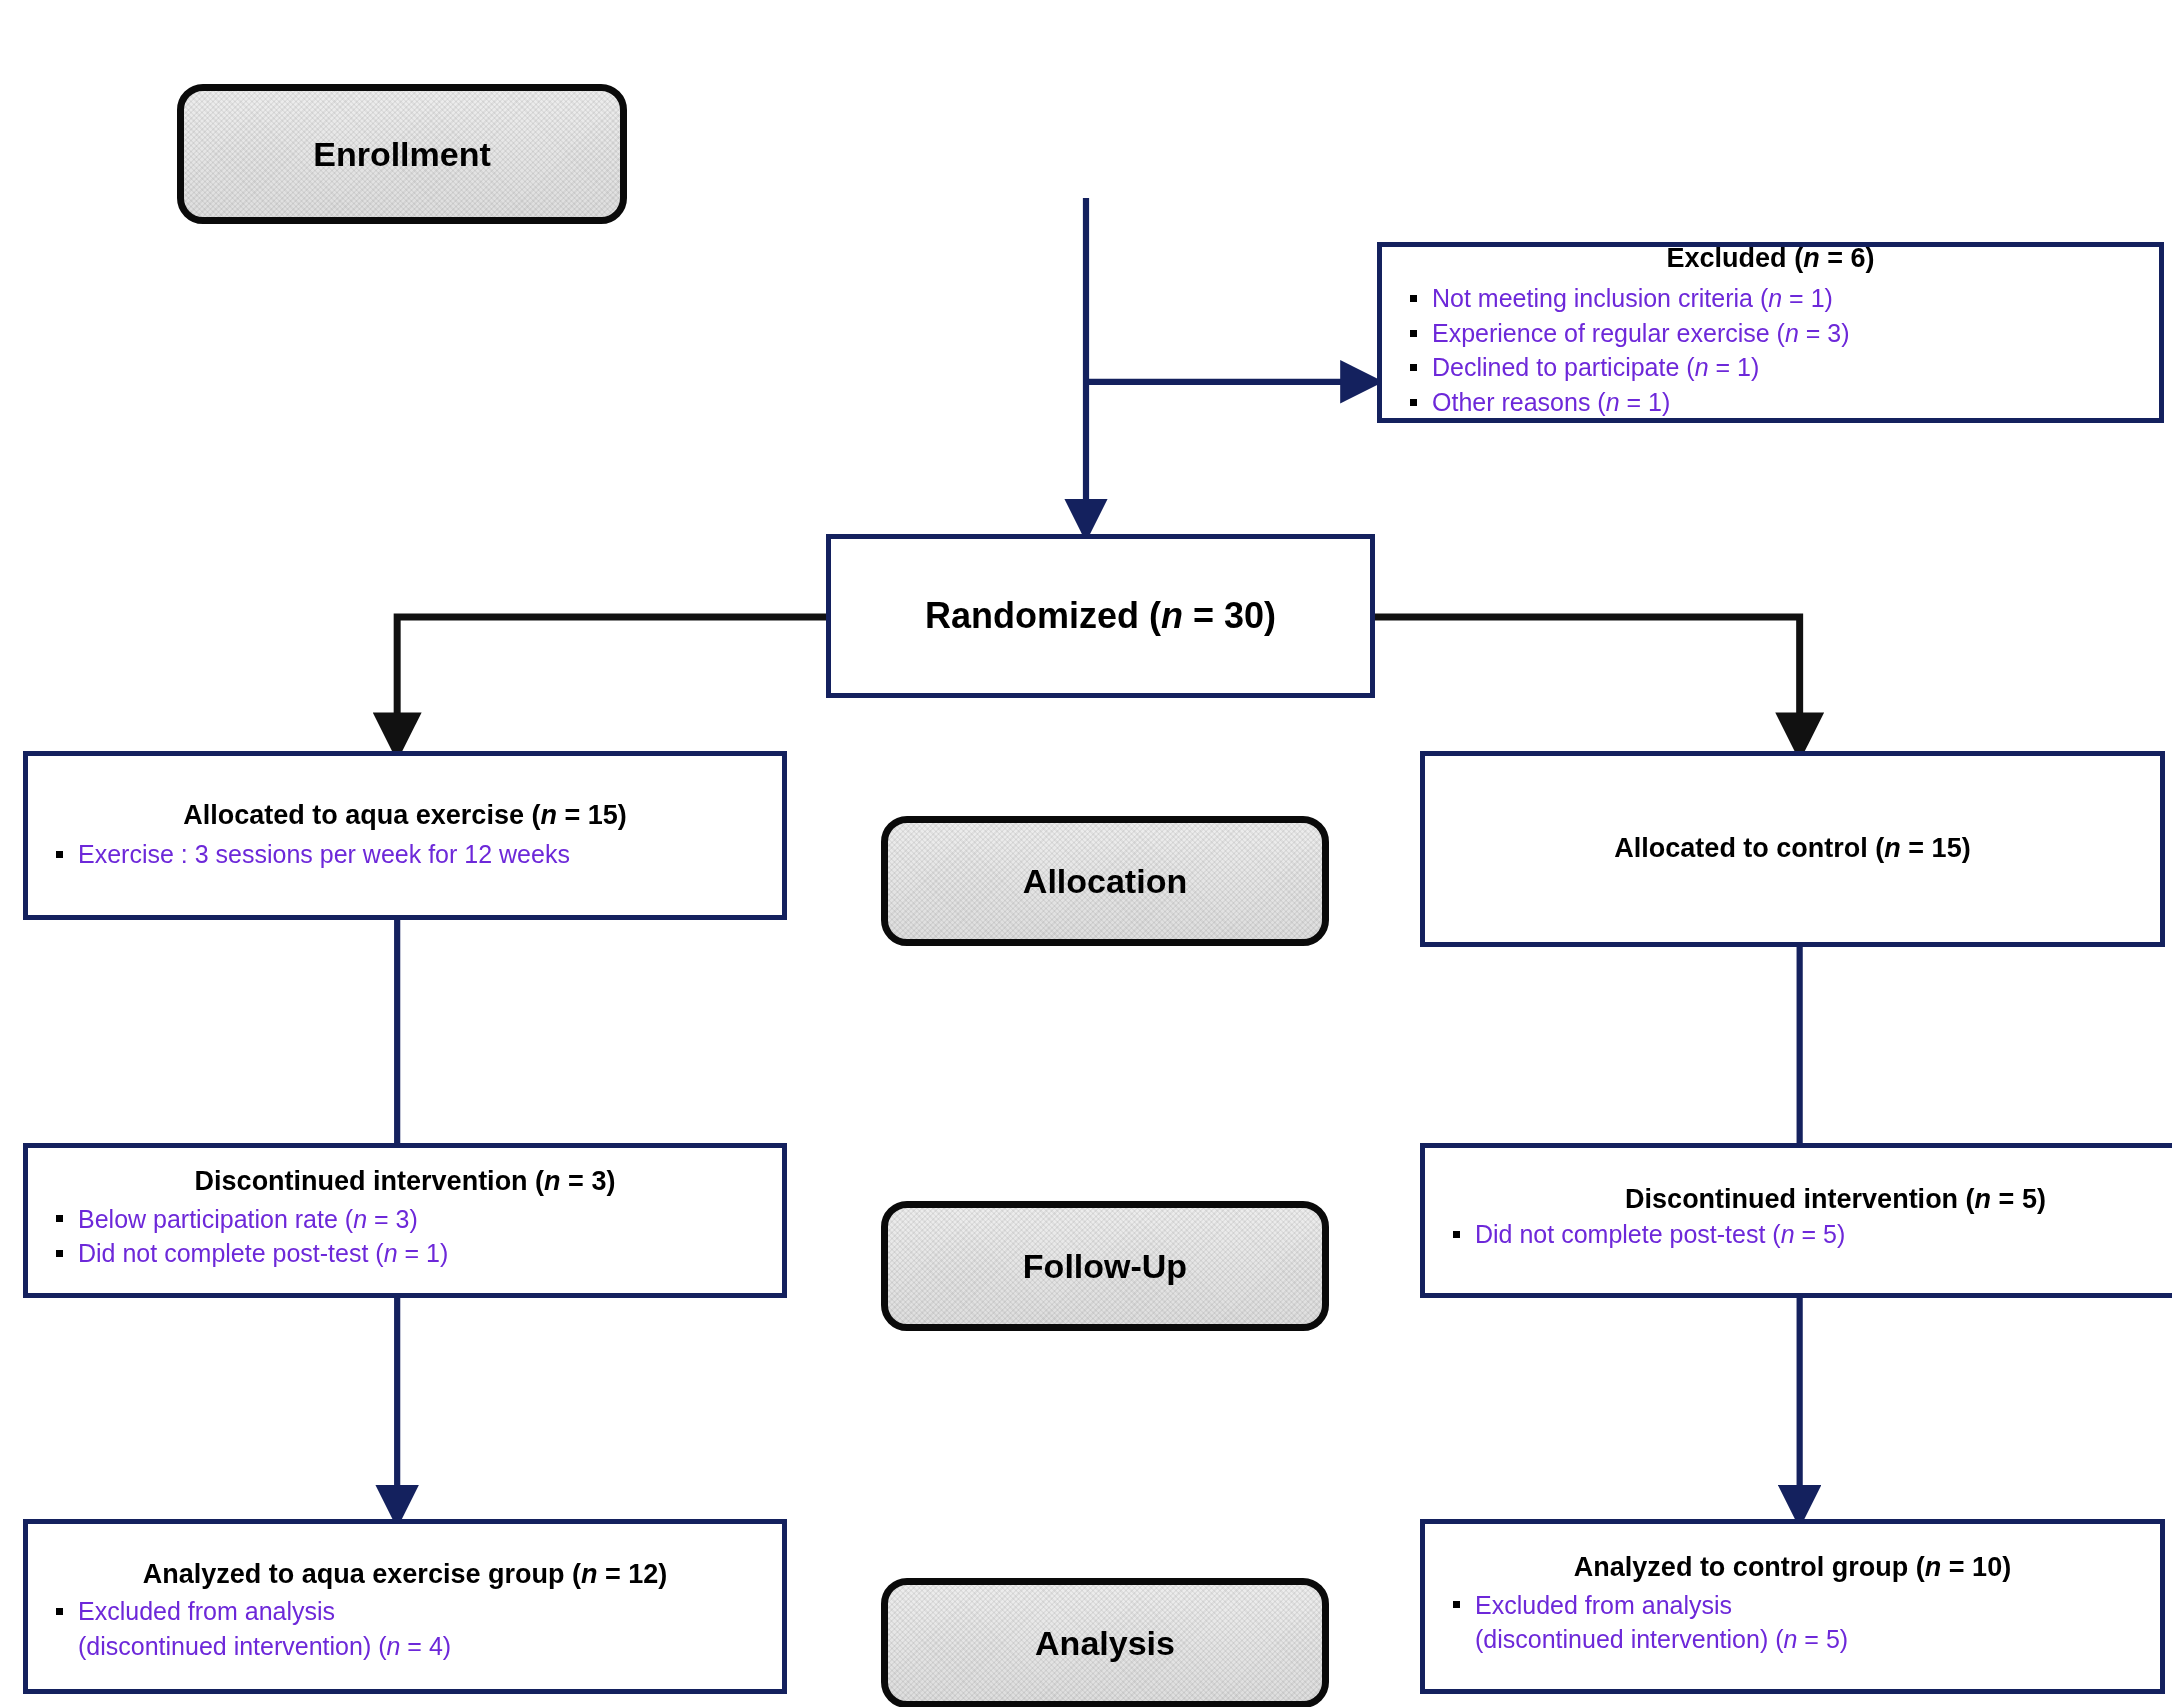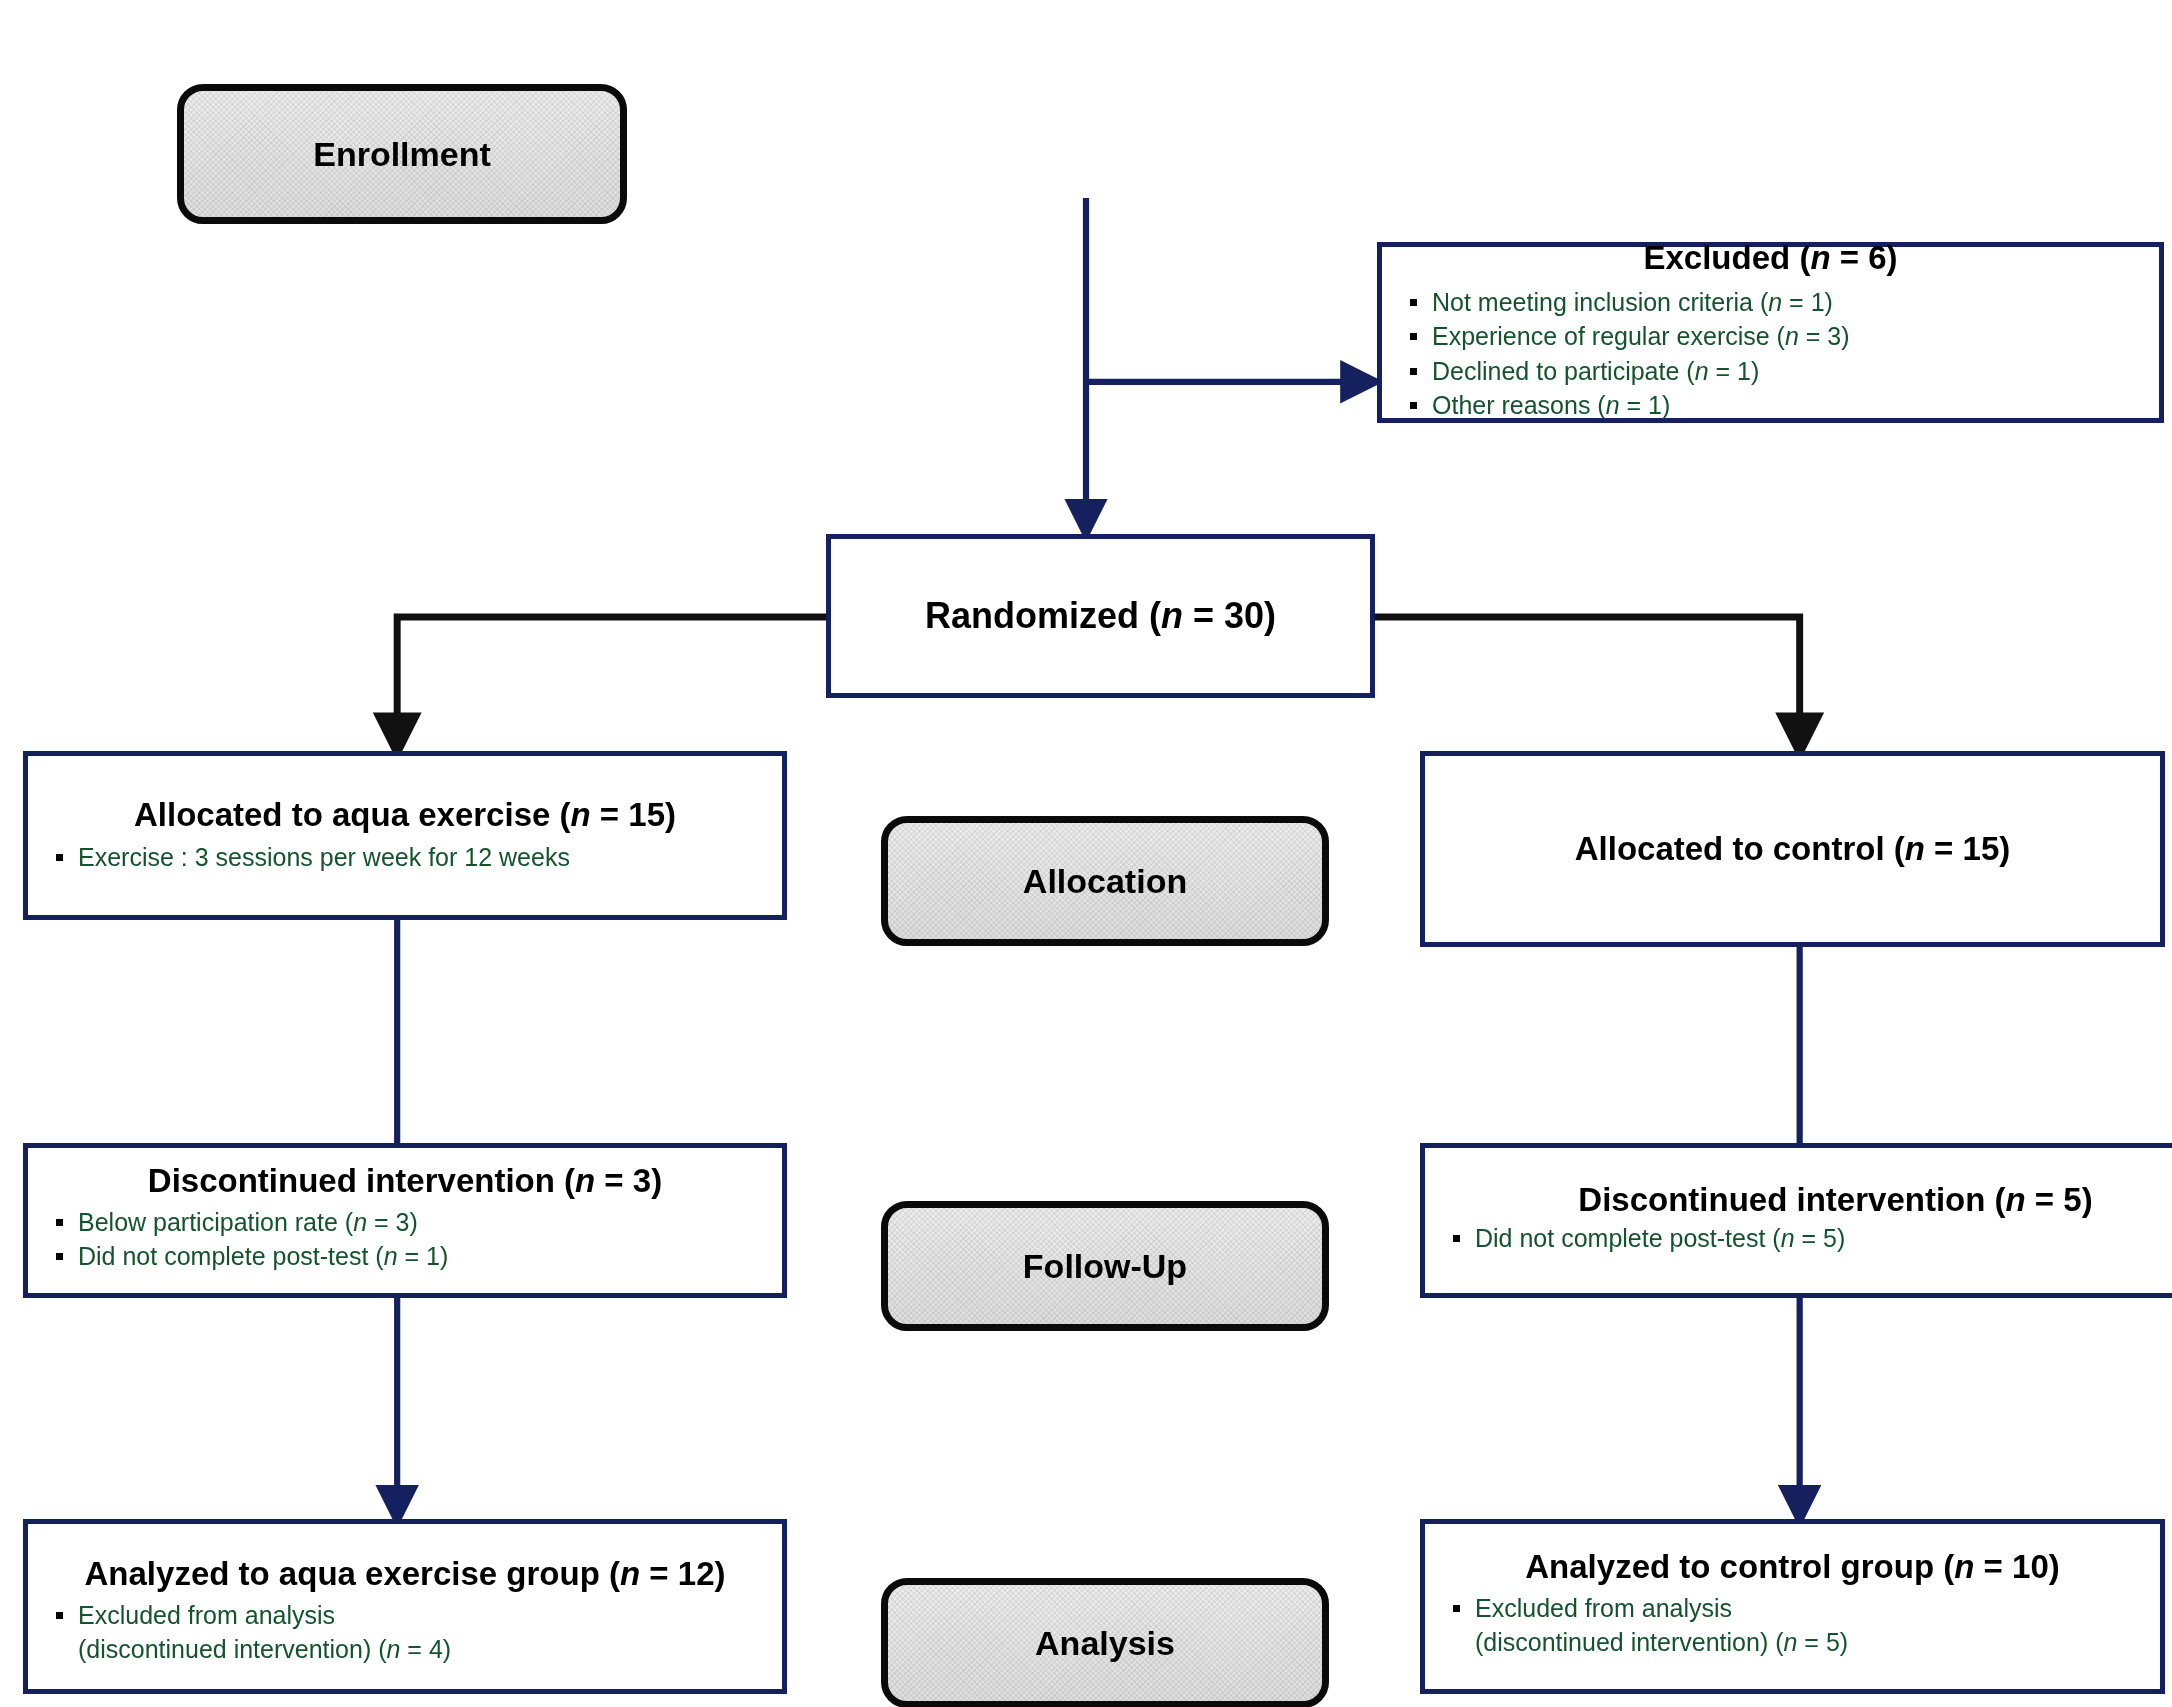"Excluded (n = 6)" .fs-md { font-size: 33px -> 27px }
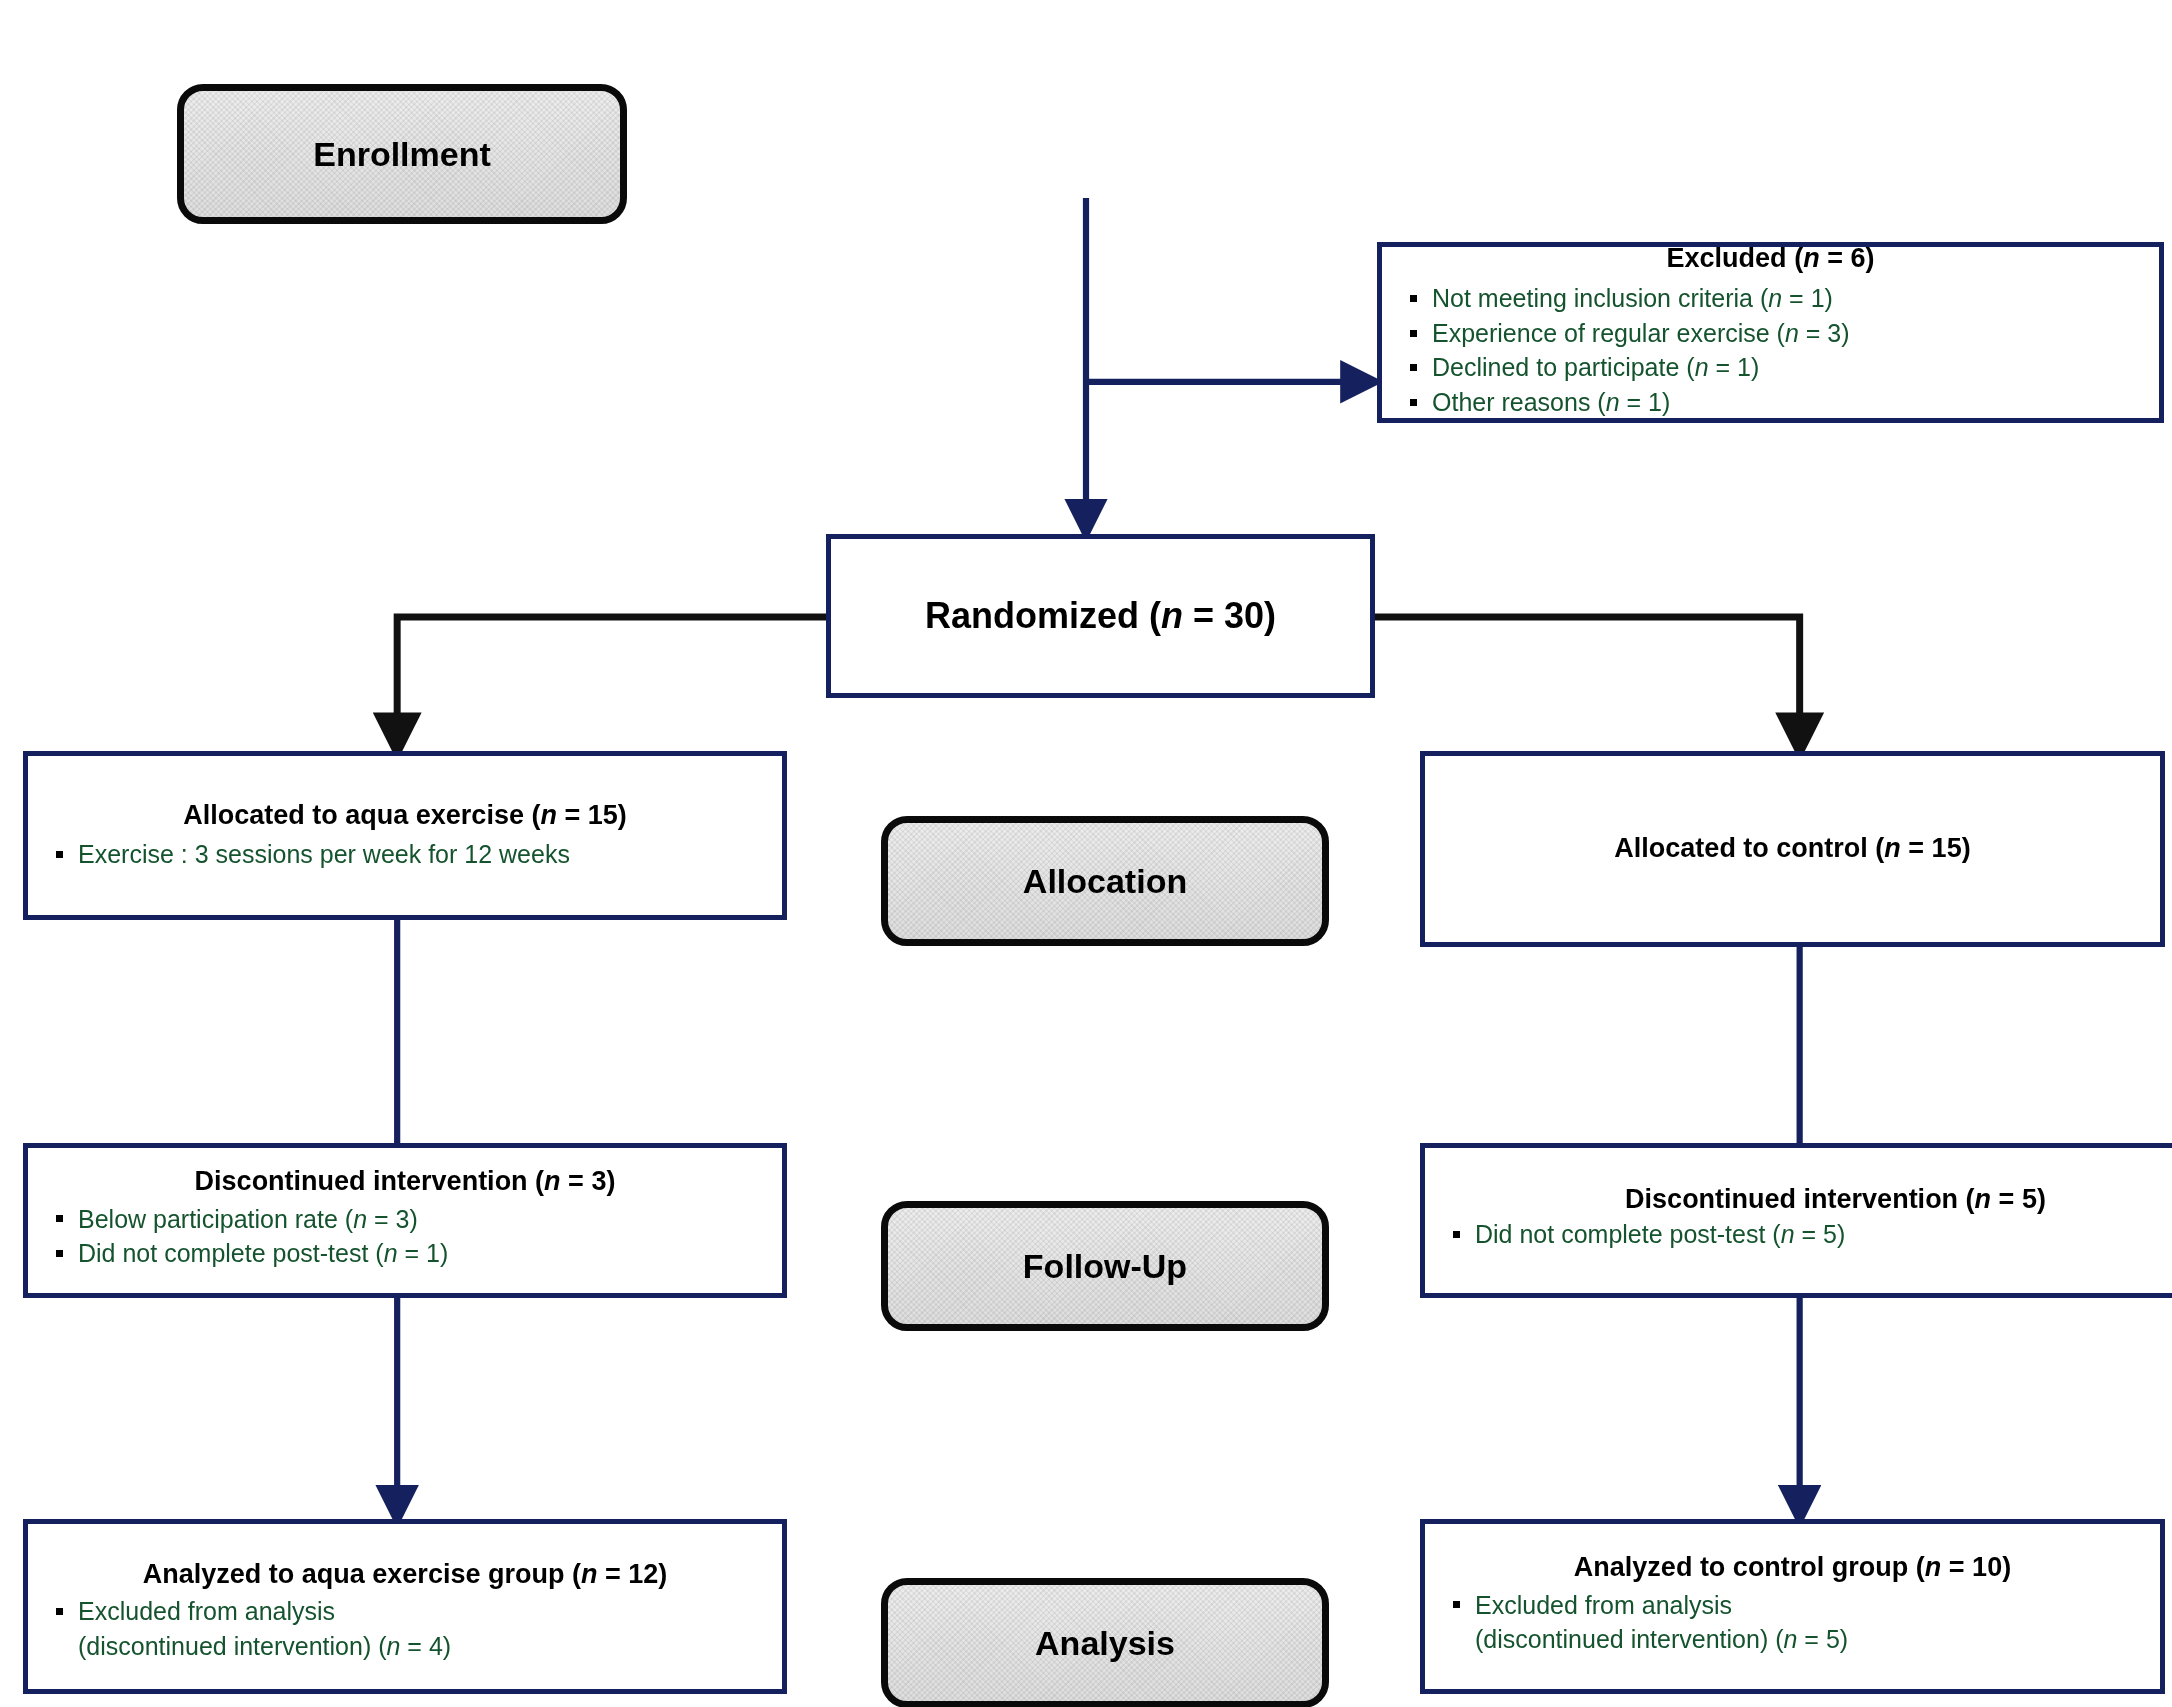"Not meeting inclusion criteria (n" .bullets li { color: #14532d -> #6d28d9 }
